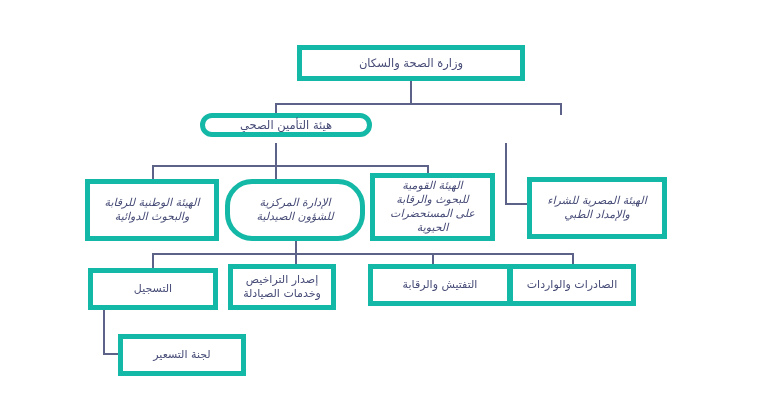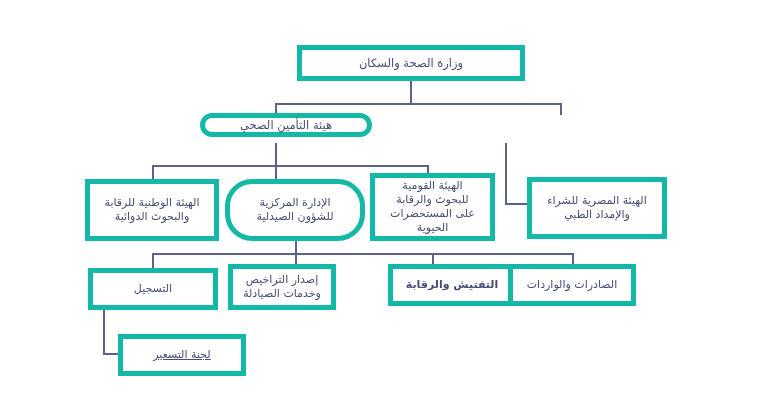"الهيئة القومية" .n-level3 { font-style: none -> italic }
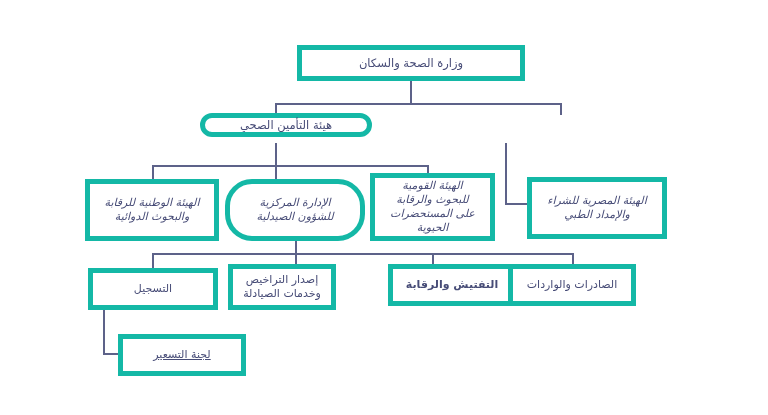"التفتيش والرقابة" div.node { font-weight: bold -> none; left: 388px -> 368px; width: 128px -> 144px }
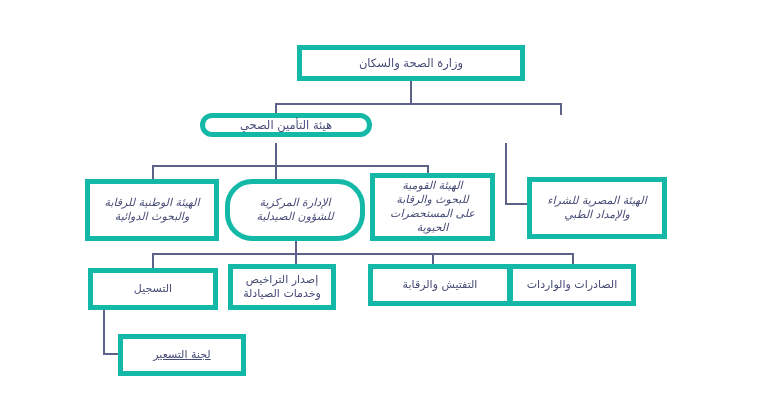"لجنة التسعير" .n-level5 { text-decoration: underline -> none }
